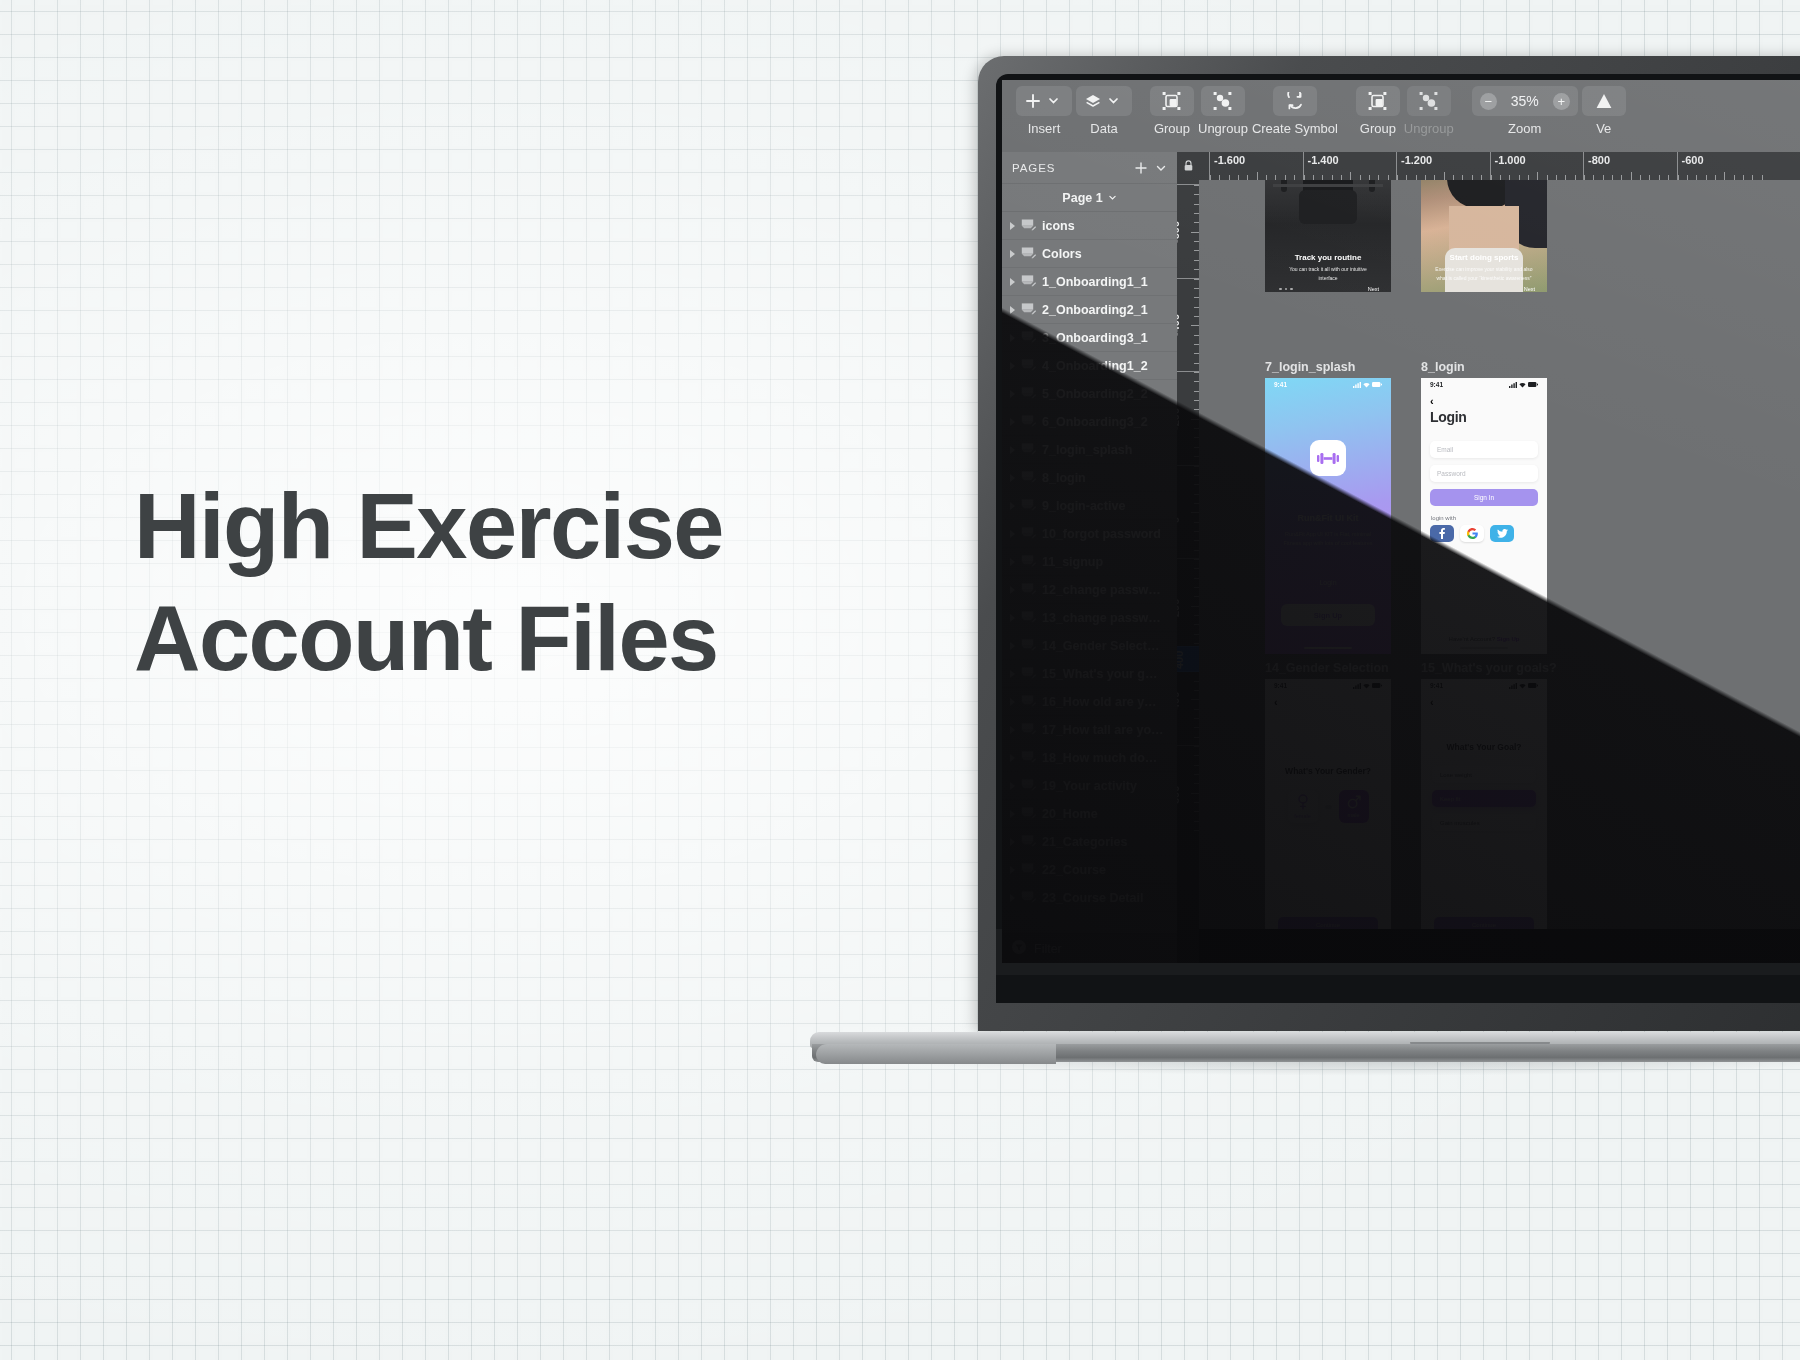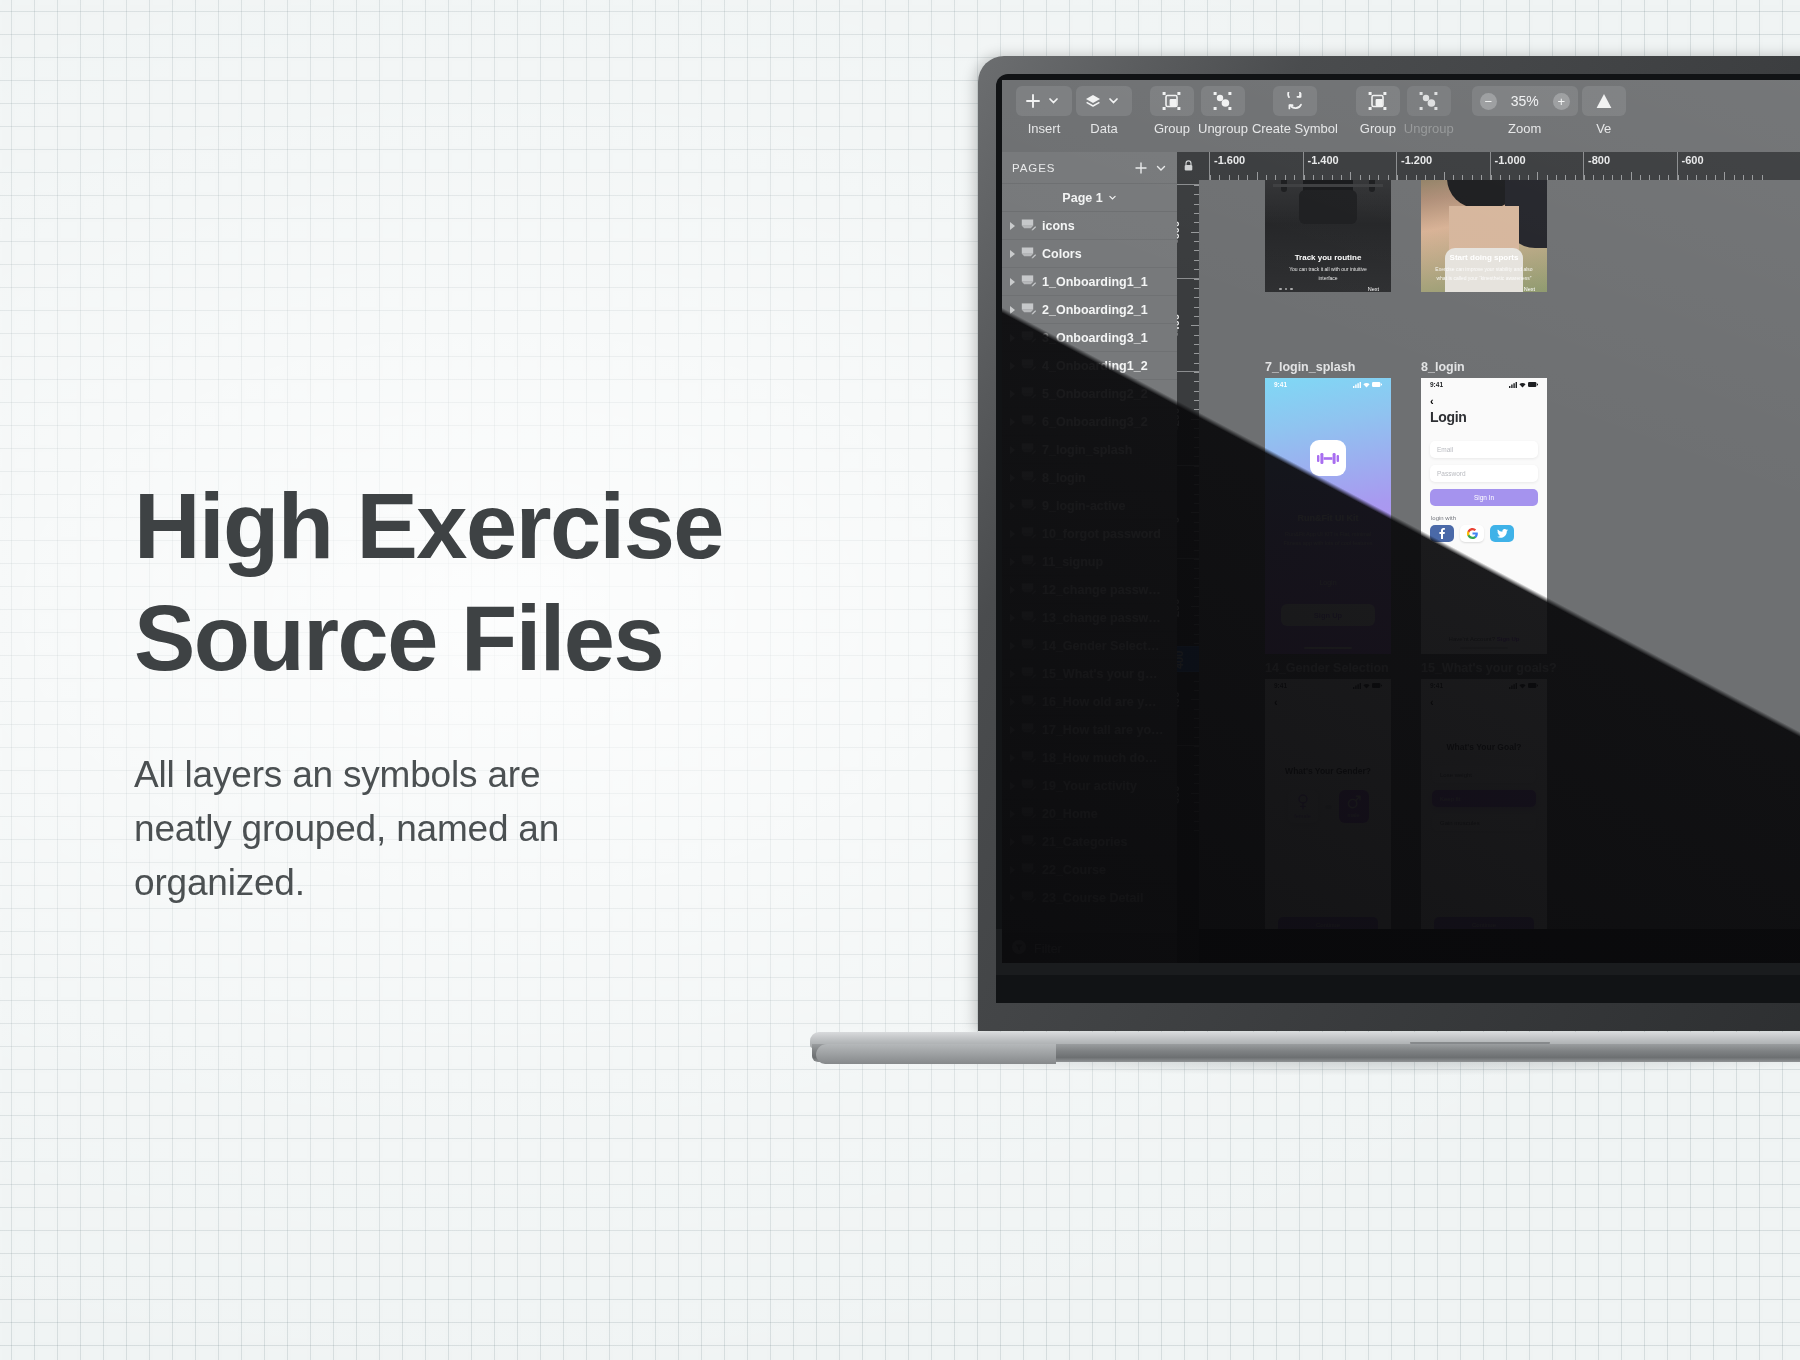"Source Files" span.l { text: Source -> Account }
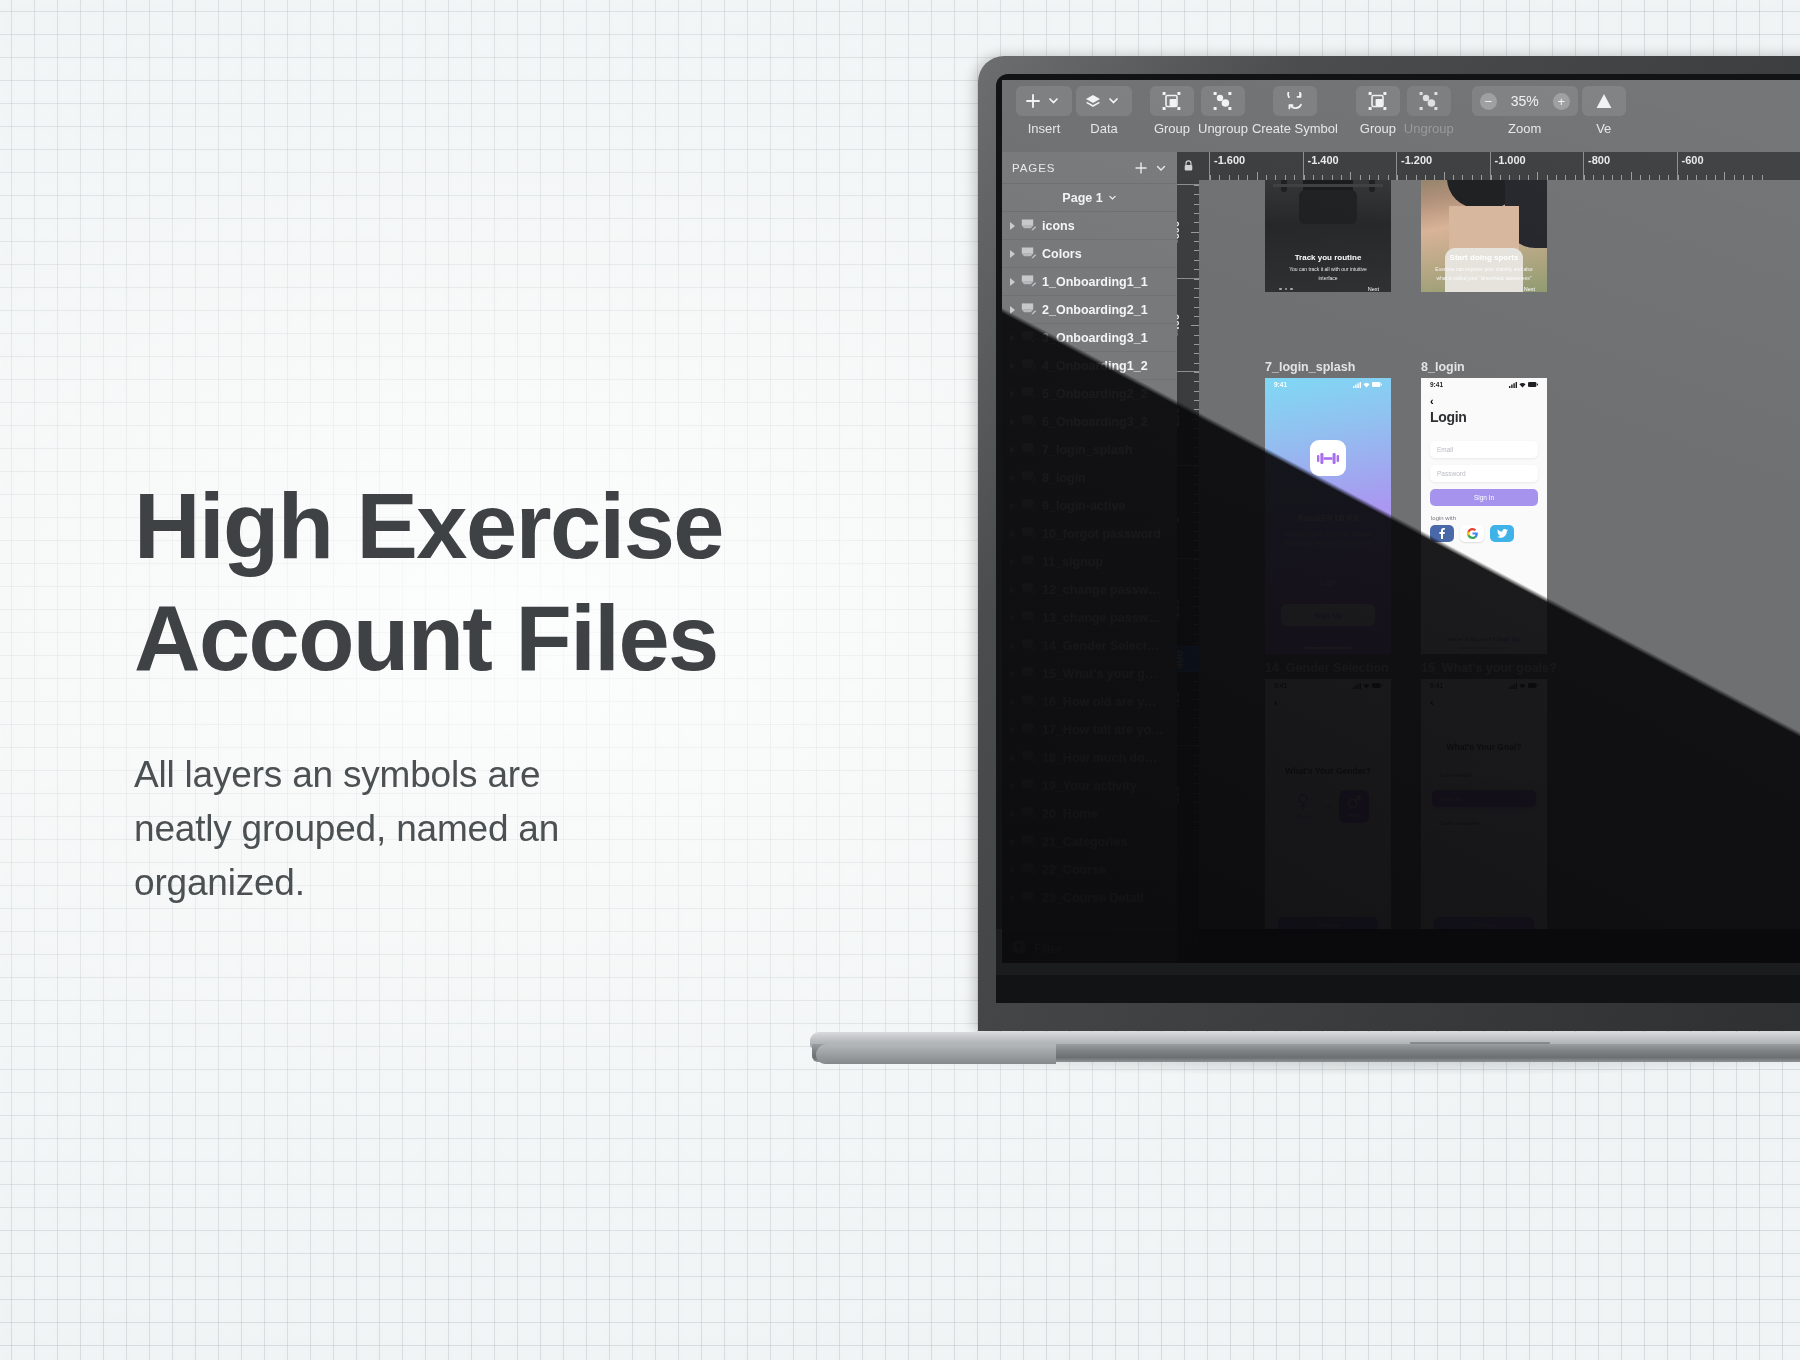"All layers an symbols are" p { html: <p>All layers an symbols are neatly grouped, named an organized.</p> -> none }
